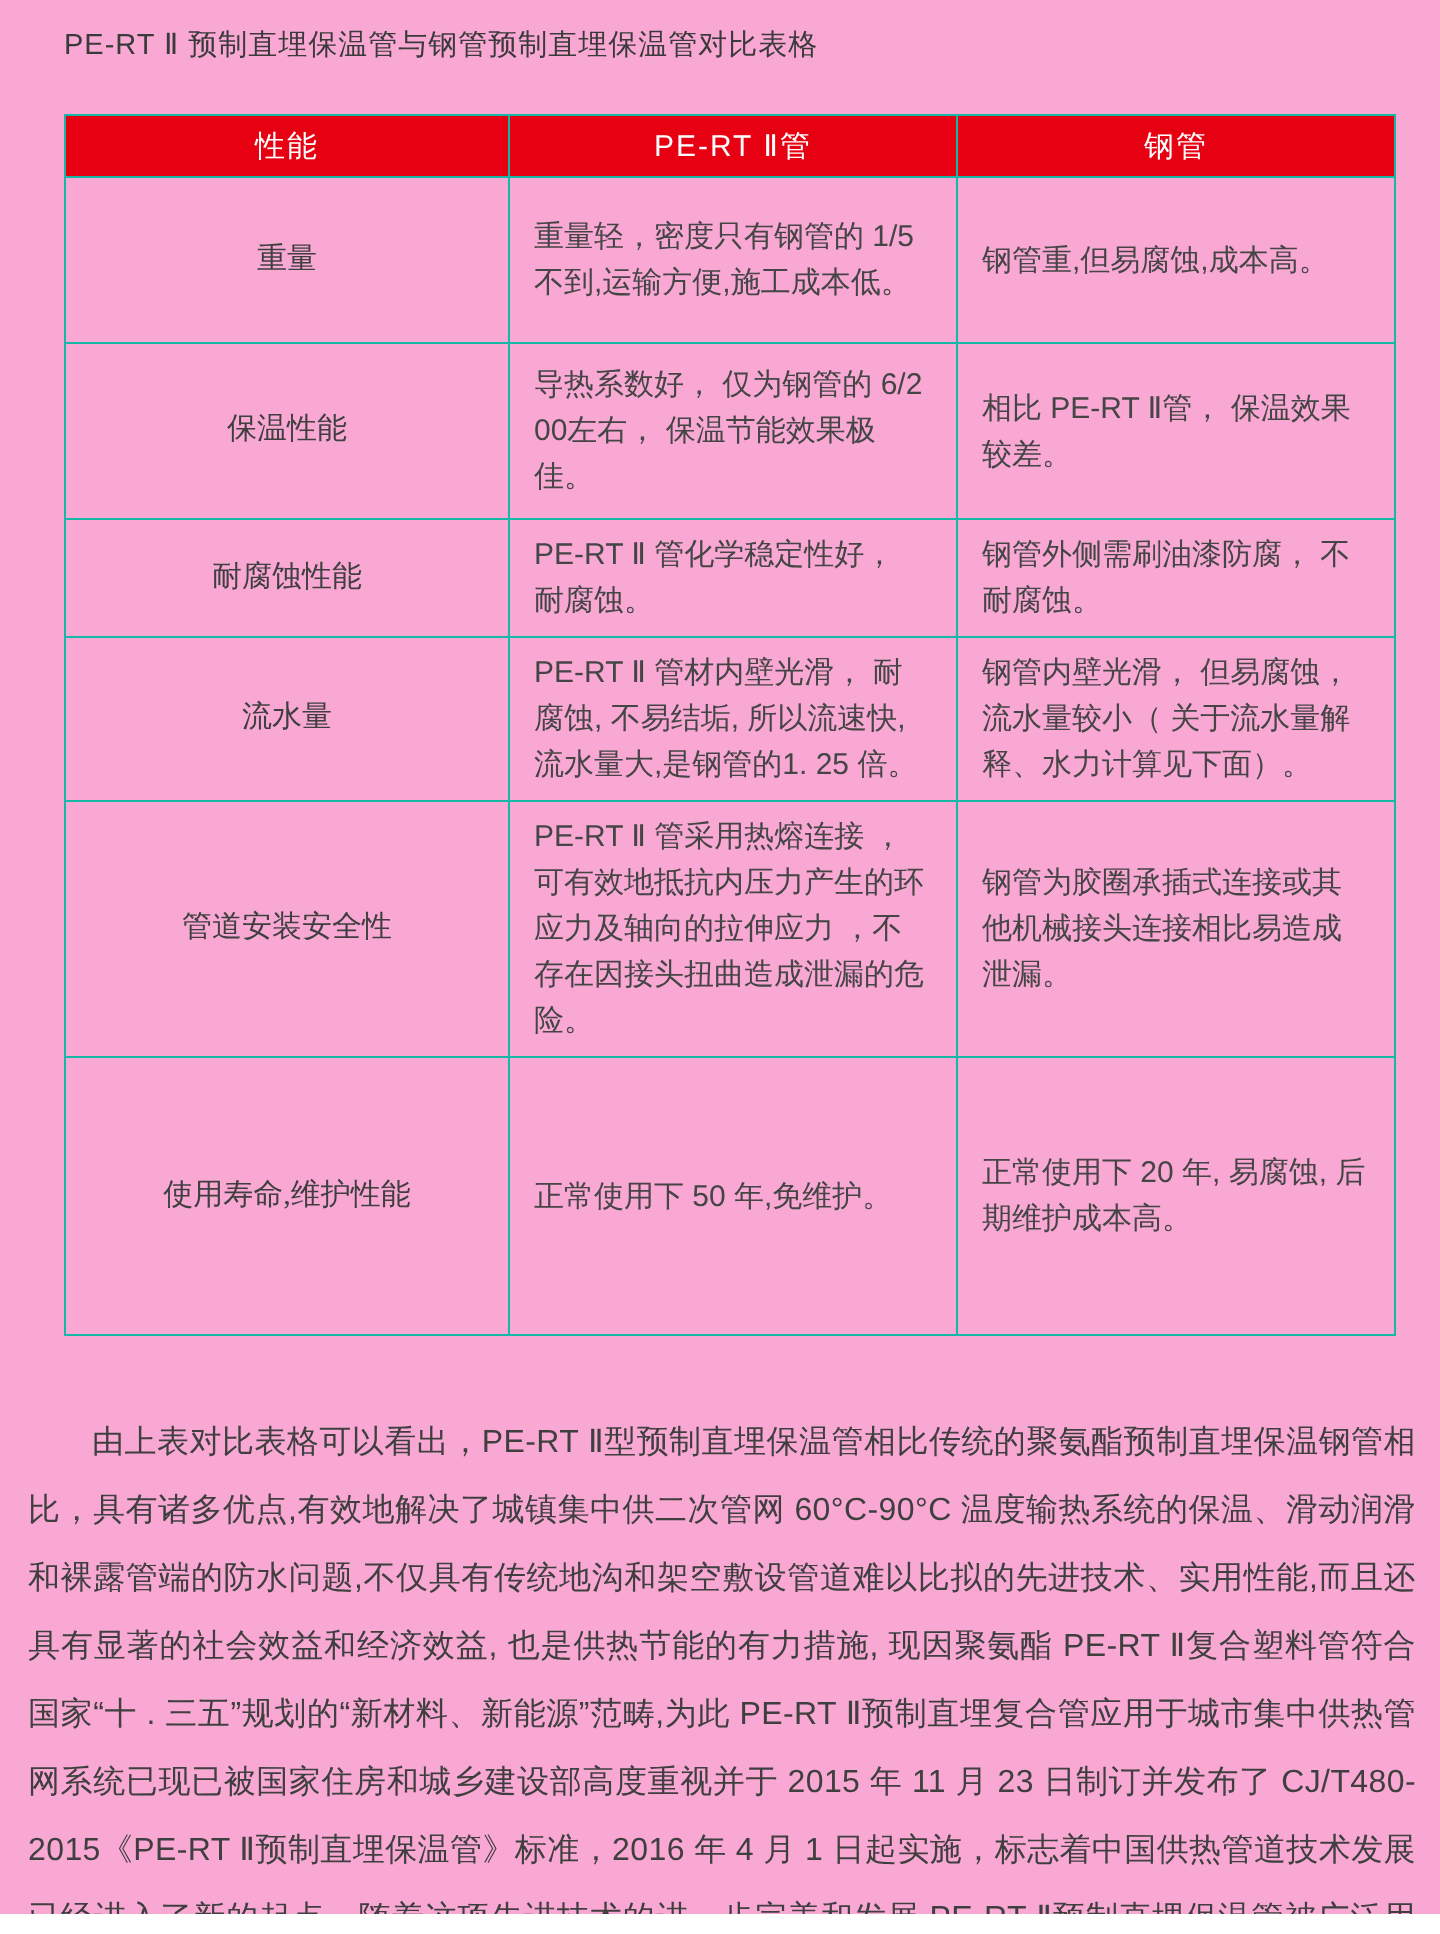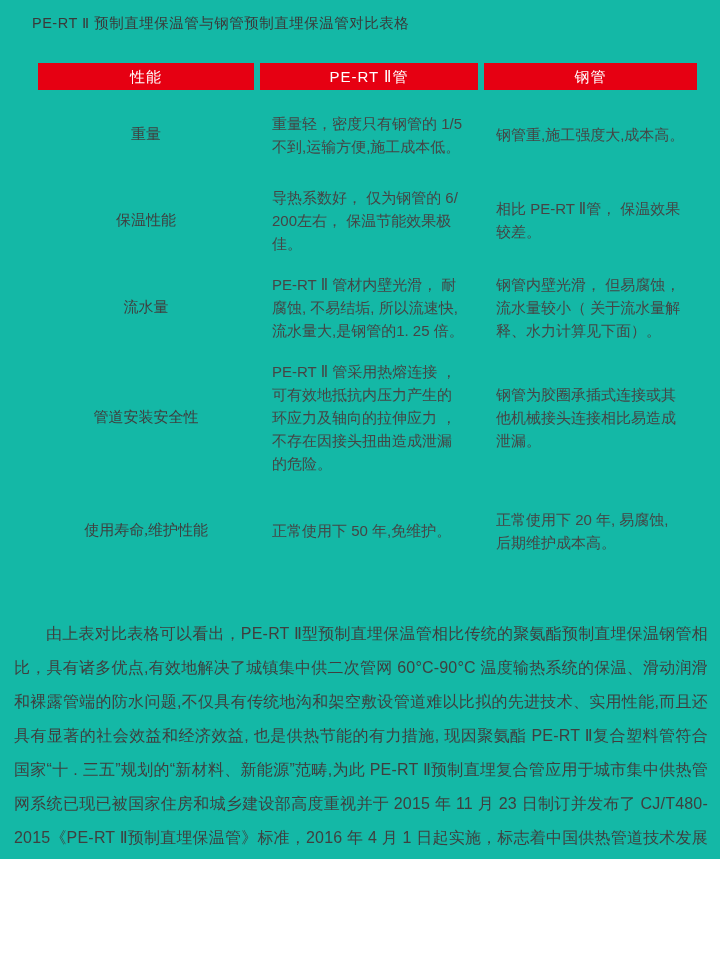"PE-RT Ⅱ 预制直埋保温管与钢管预制直埋保温管对比表格" .page { background: #14b8a6 -> #f9a8d4; height: 859px -> 957px }
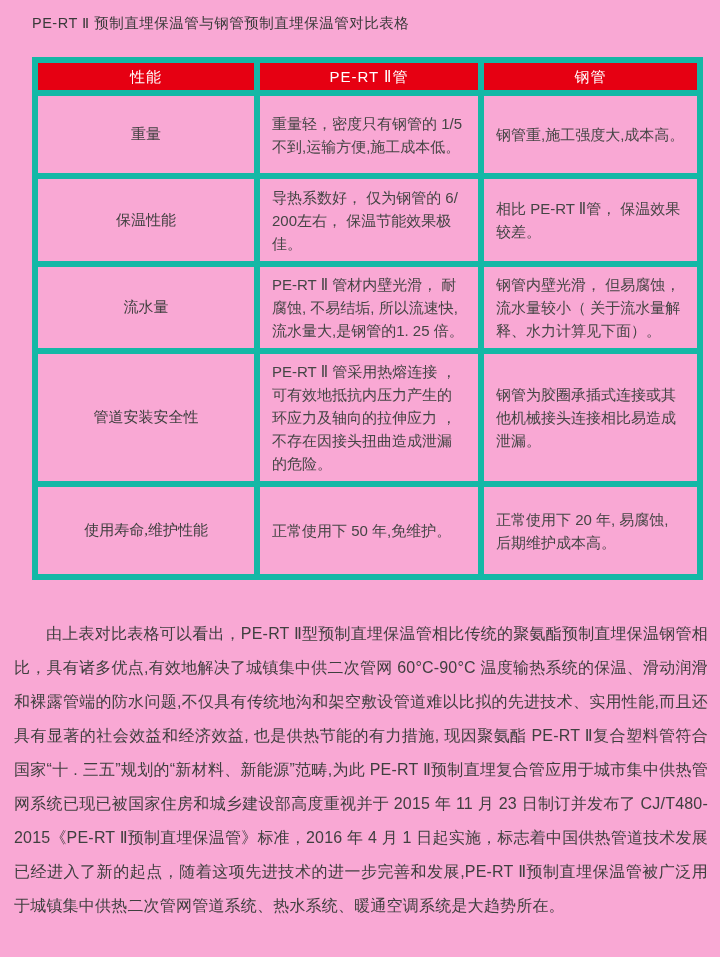"性能" table.compare th, table.compare td { border: 6px solid #14b8a6 -> 1px solid #14b8a6 }
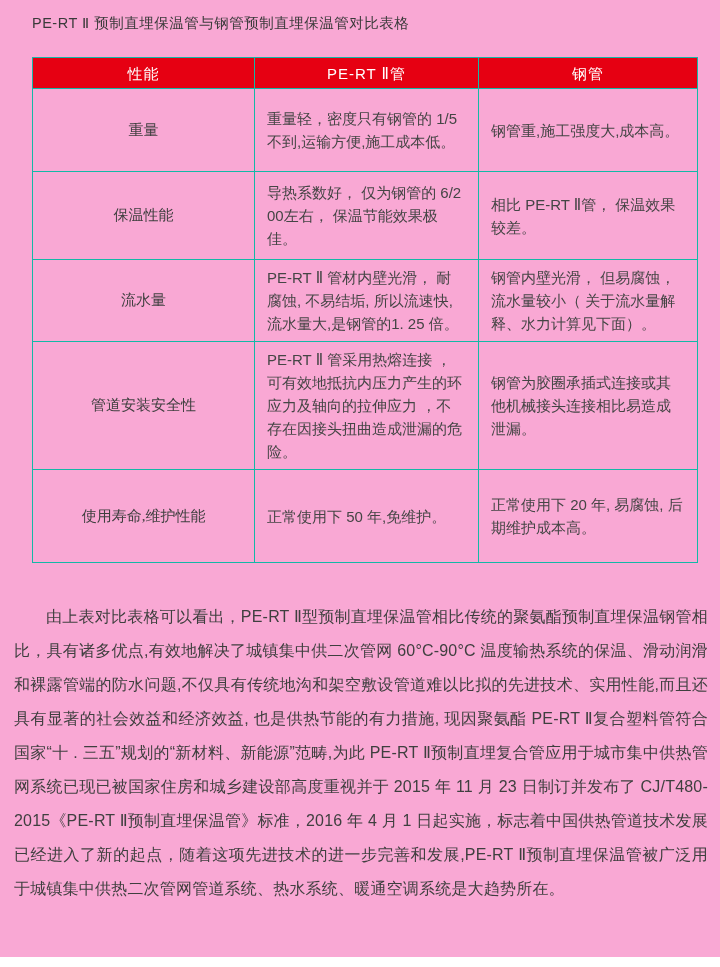"钢管重,施工强度大,成本高。" td { text: ,施工强度大 -> ,但易腐蚀 }
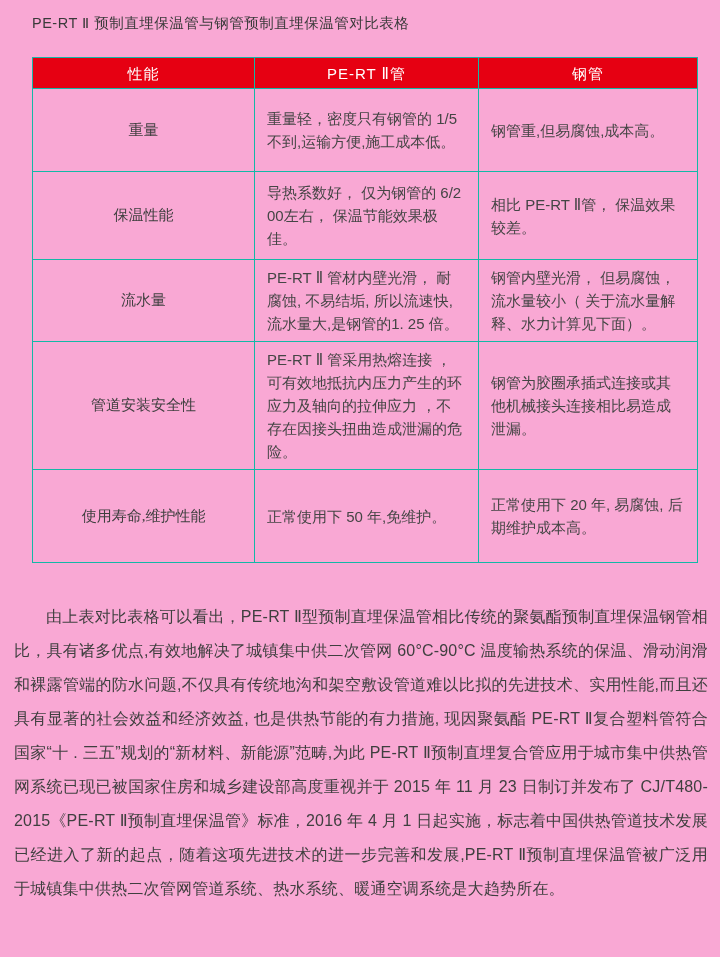"耐腐蚀性能" tr { html: none -> <tr> <td>耐腐蚀性能</td> <td>PE-RT Ⅱ 管化学稳定性好， 耐腐蚀。</td> <td>钢管外侧需刷油漆防腐， 不耐腐蚀。</td> </tr> }
